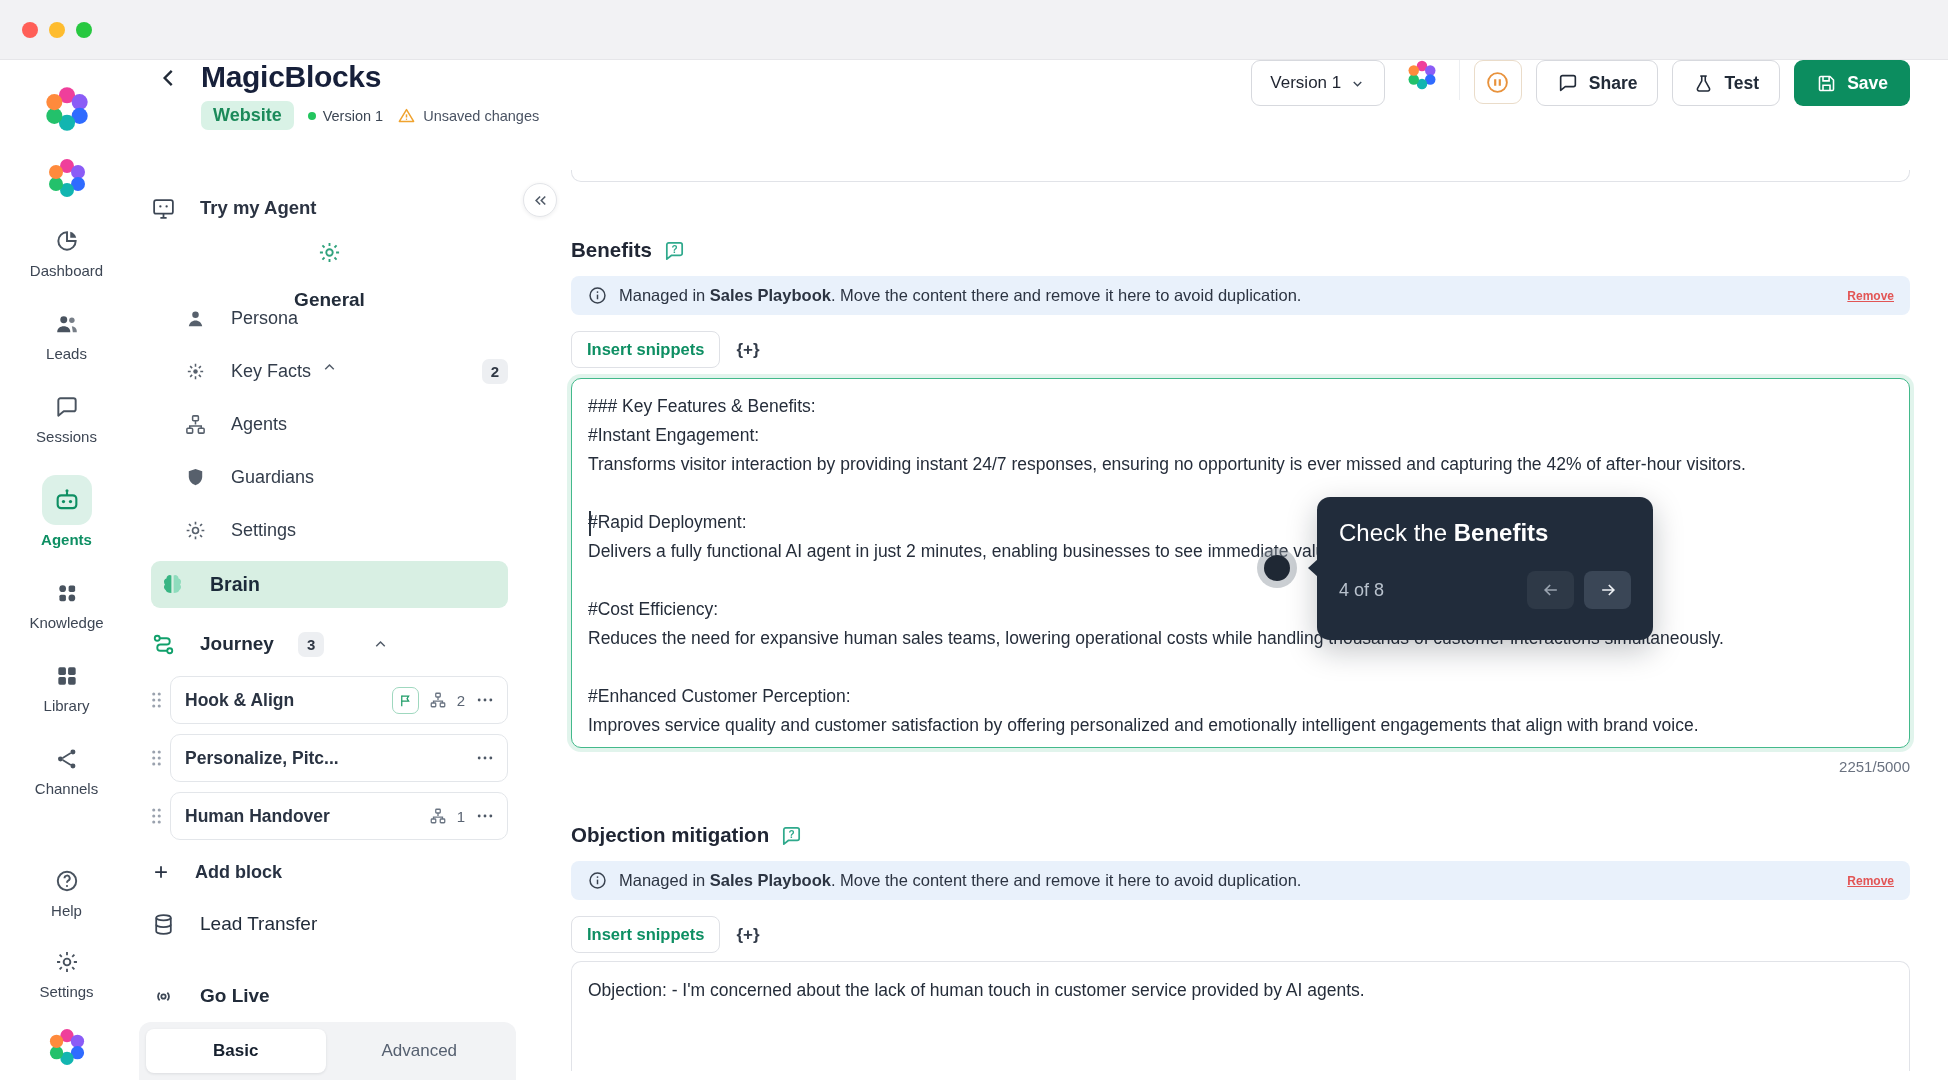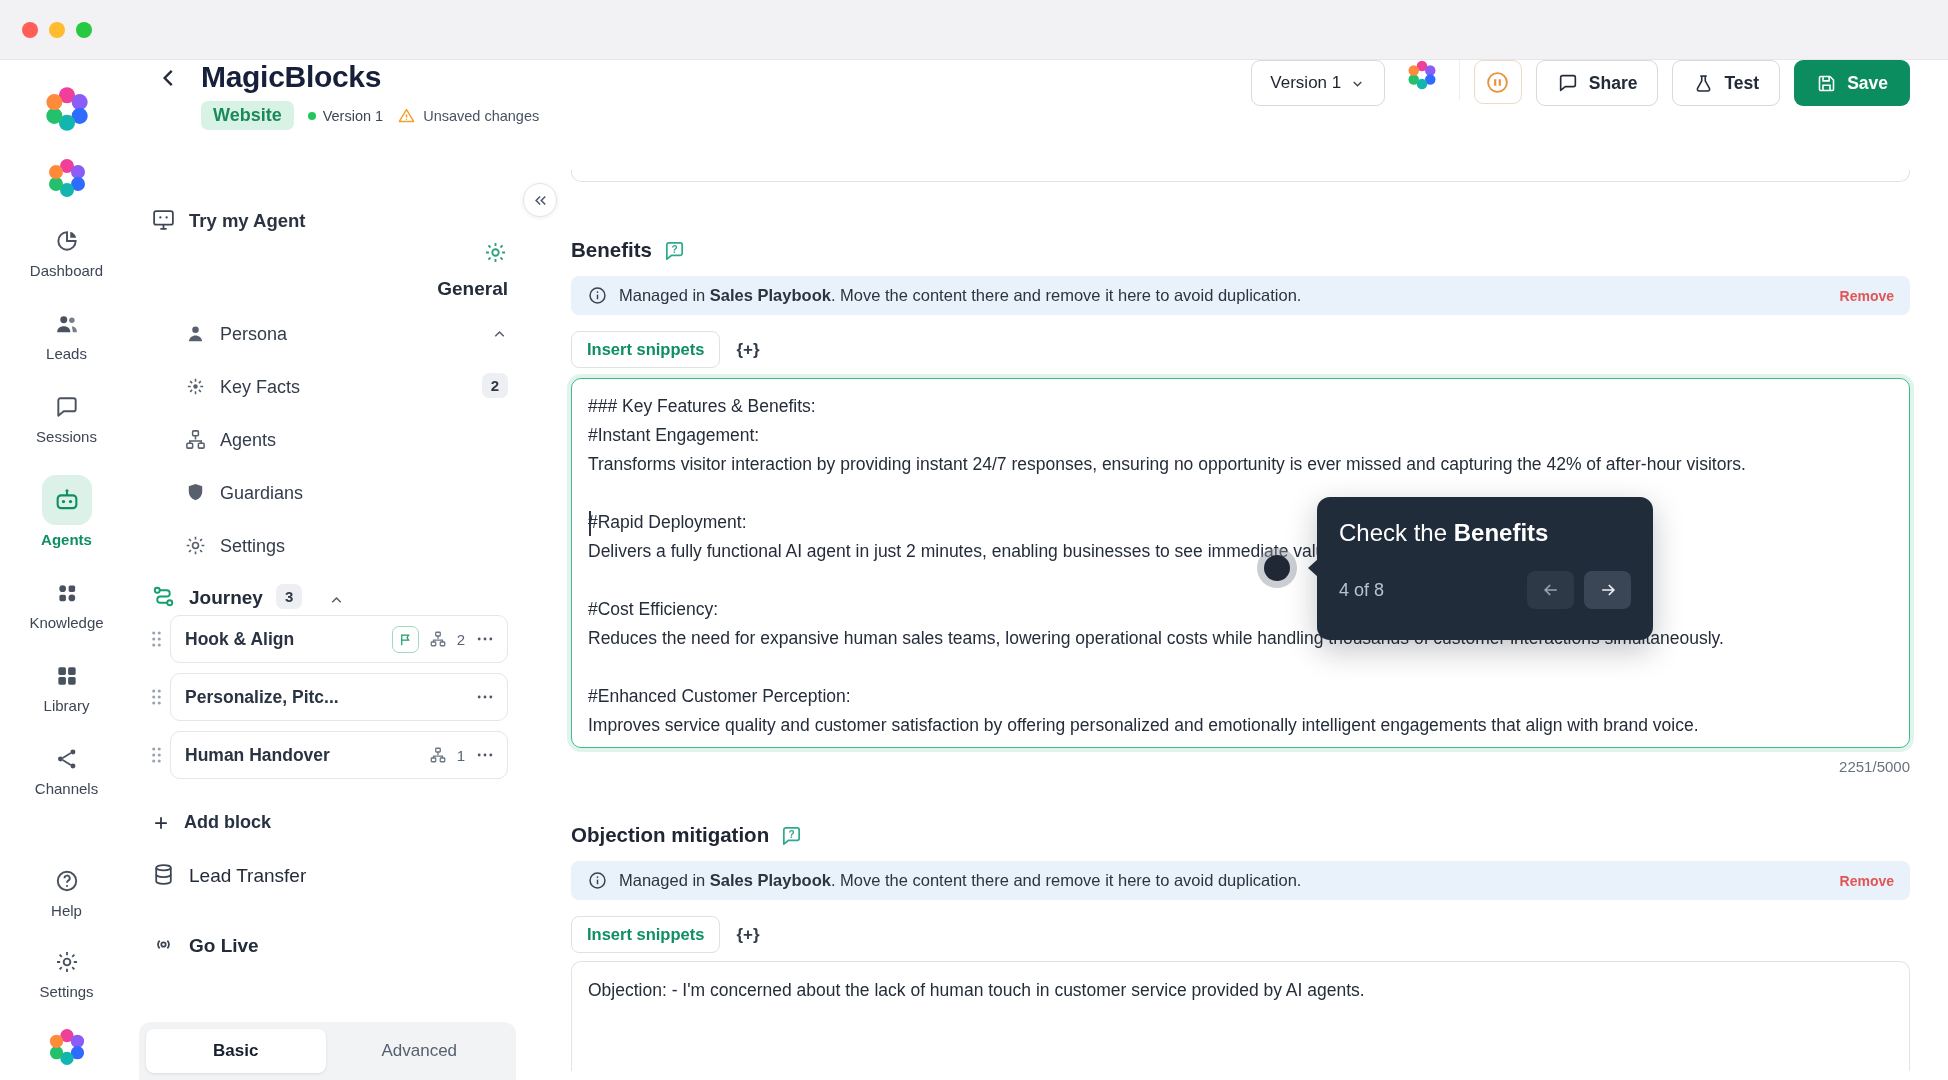"Try my Agent" .sb-row { align-items: flex-end -> center; gap: 13px -> 24px }
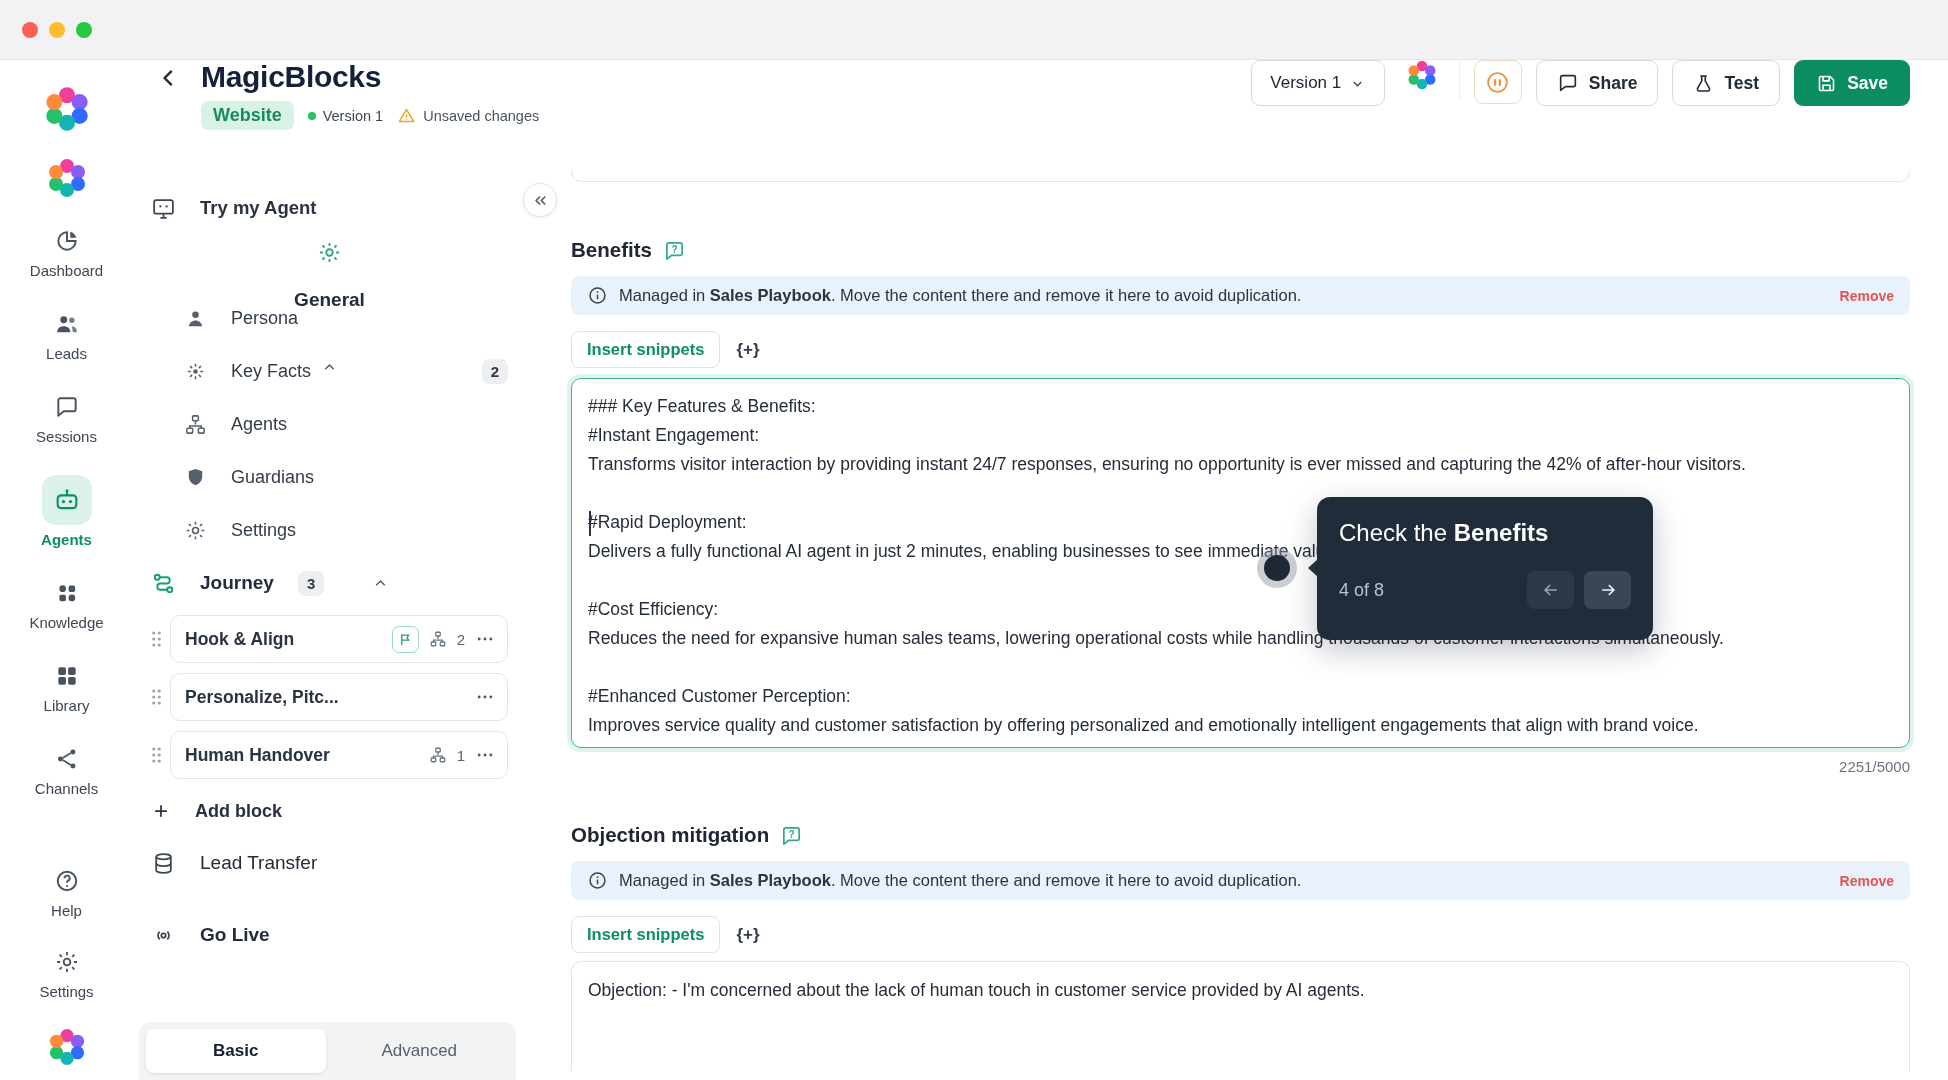"Remove" .remove-link { font-size: 14px -> 12px; text-decoration: none -> underline }
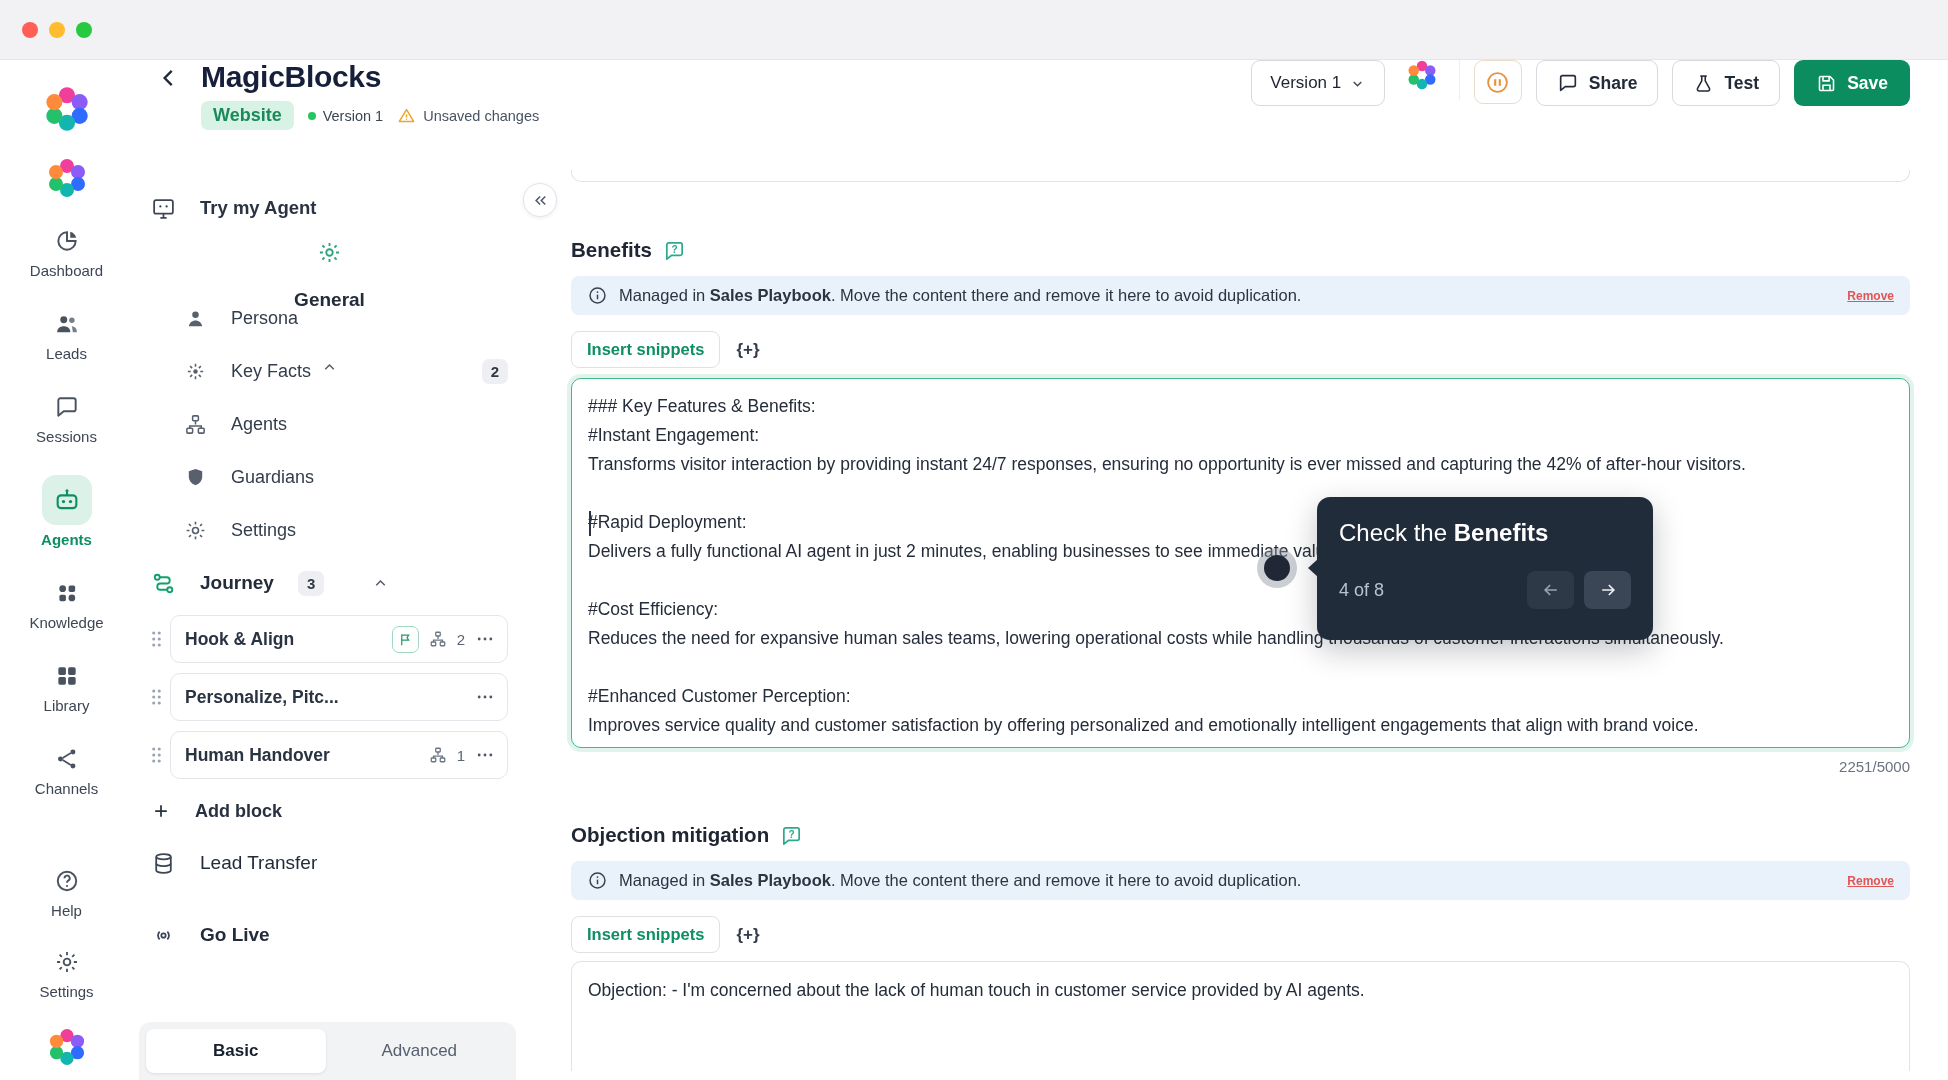"Brain" div.sb-row { html: none -> <div> <span> <svg> <path></path> <path></path> </svg> </span> <span>Brain</span> </div> }
